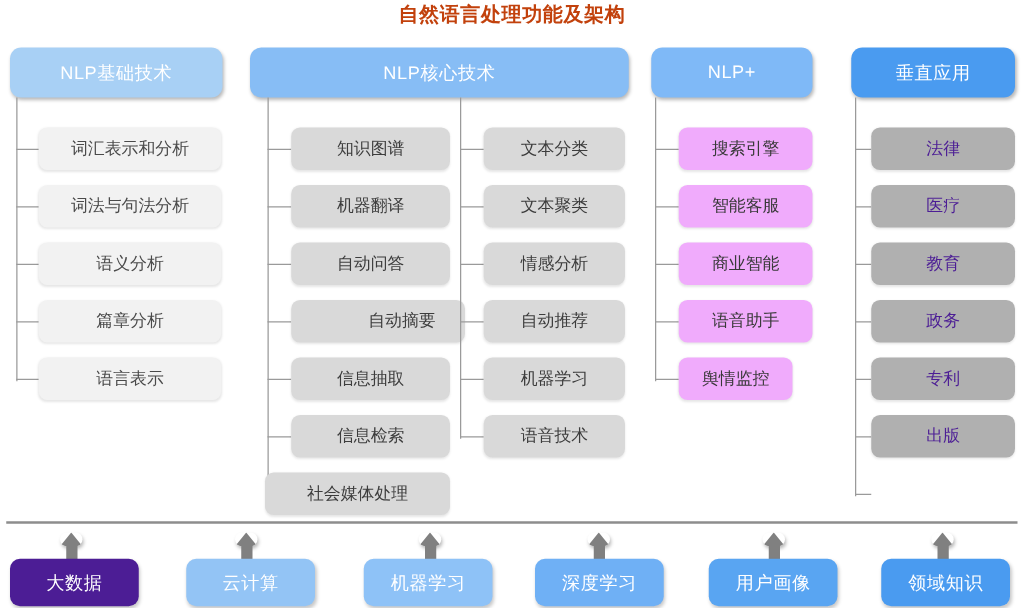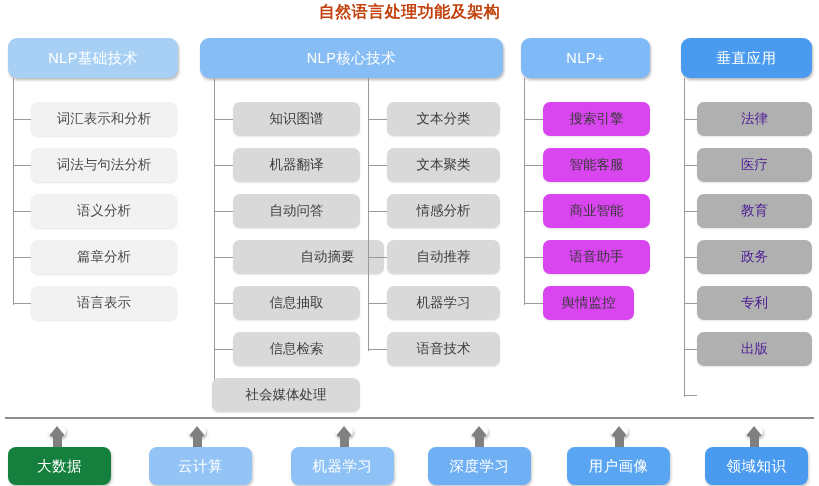"搜索引擎" .node.c4 { background: #d946ef -> #f0abfc }
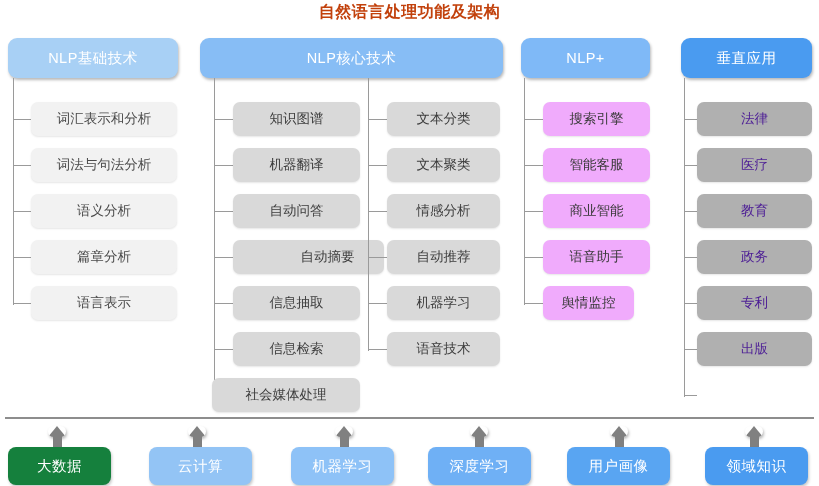"自动摘要" div.node { width: 151px -> 139px }
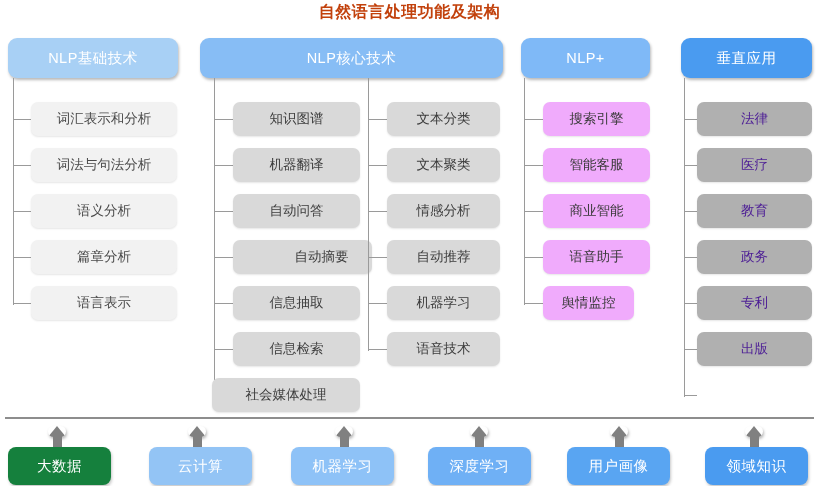"大数据" div.base { background: #15803d -> #4c1d95 }
